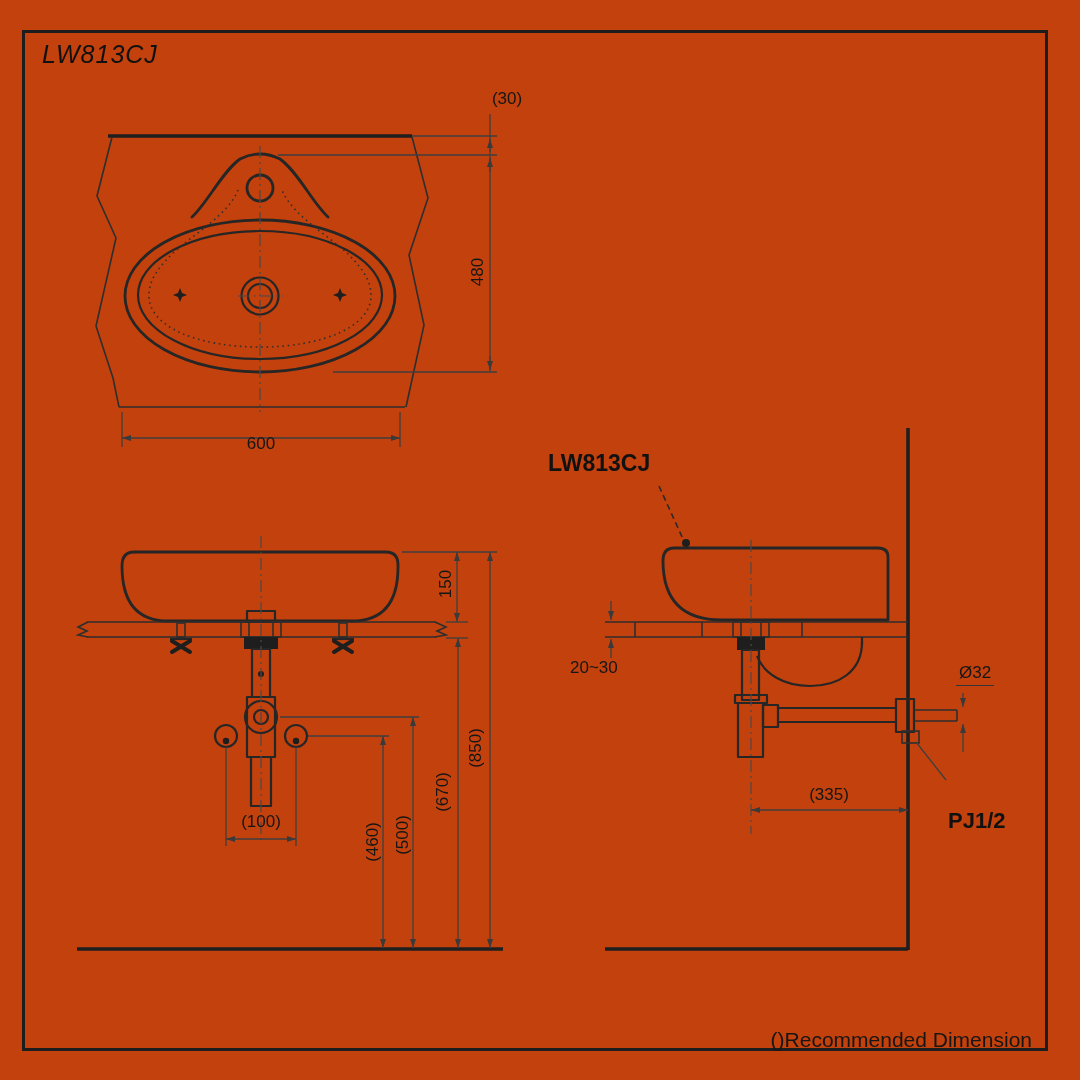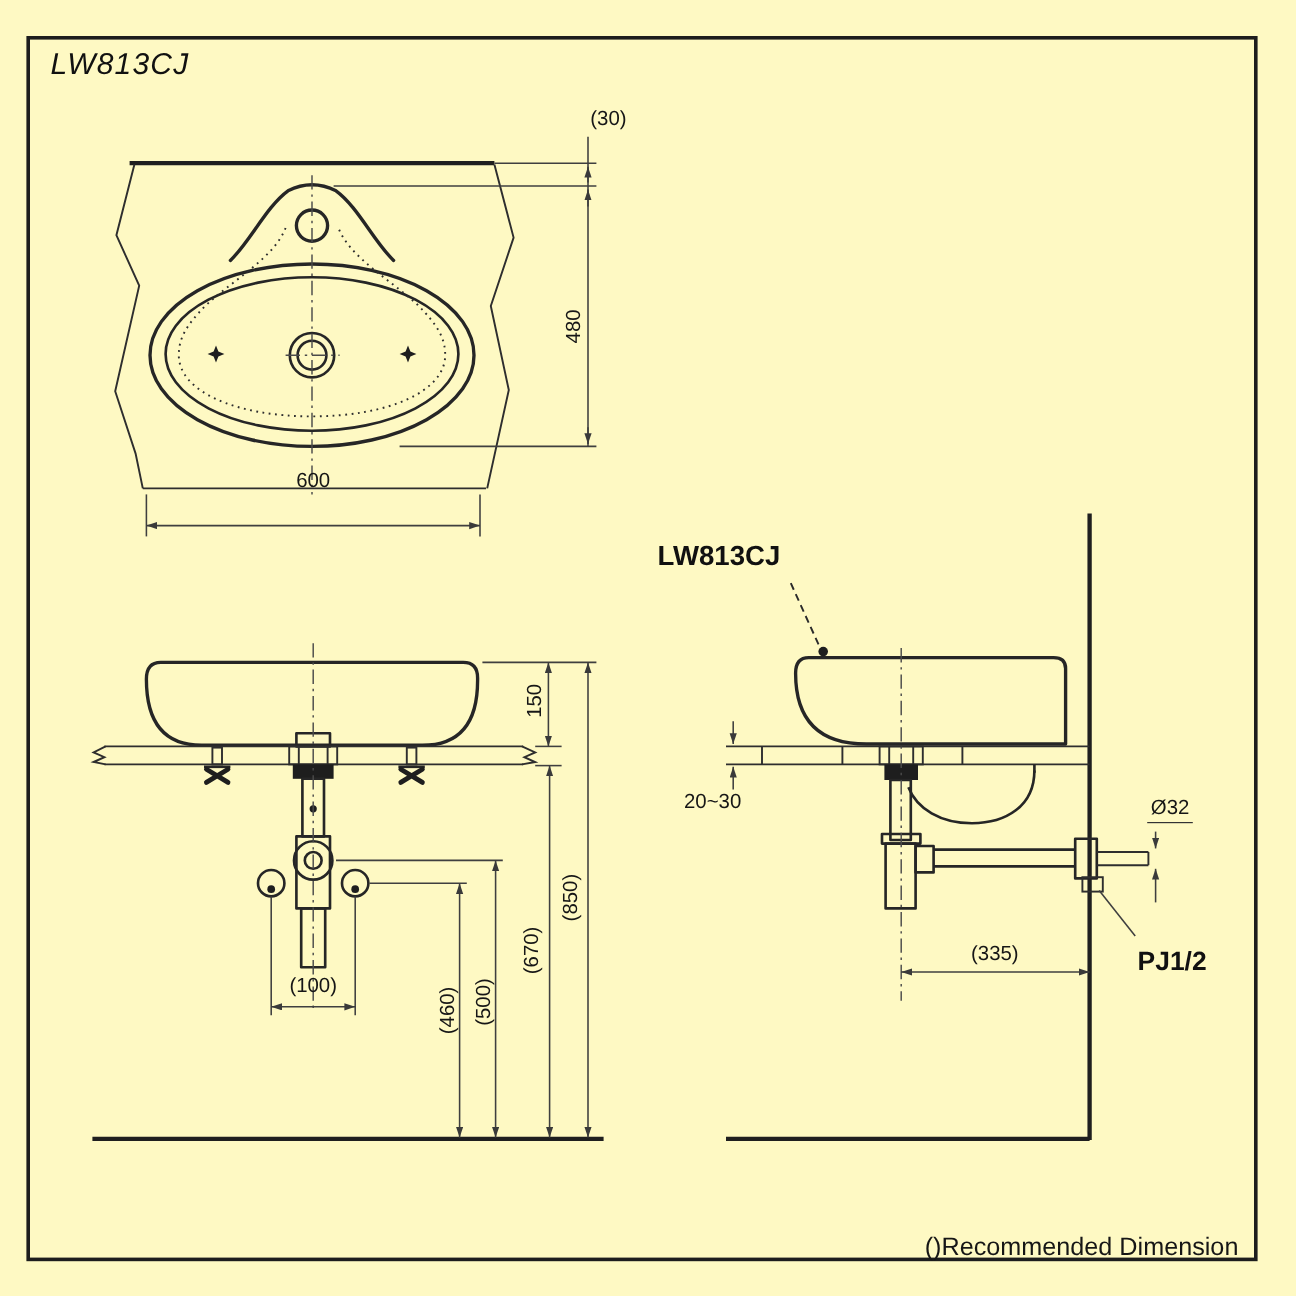"LW813CJ" .sheet { background: #fef9c3 -> #c2410c }
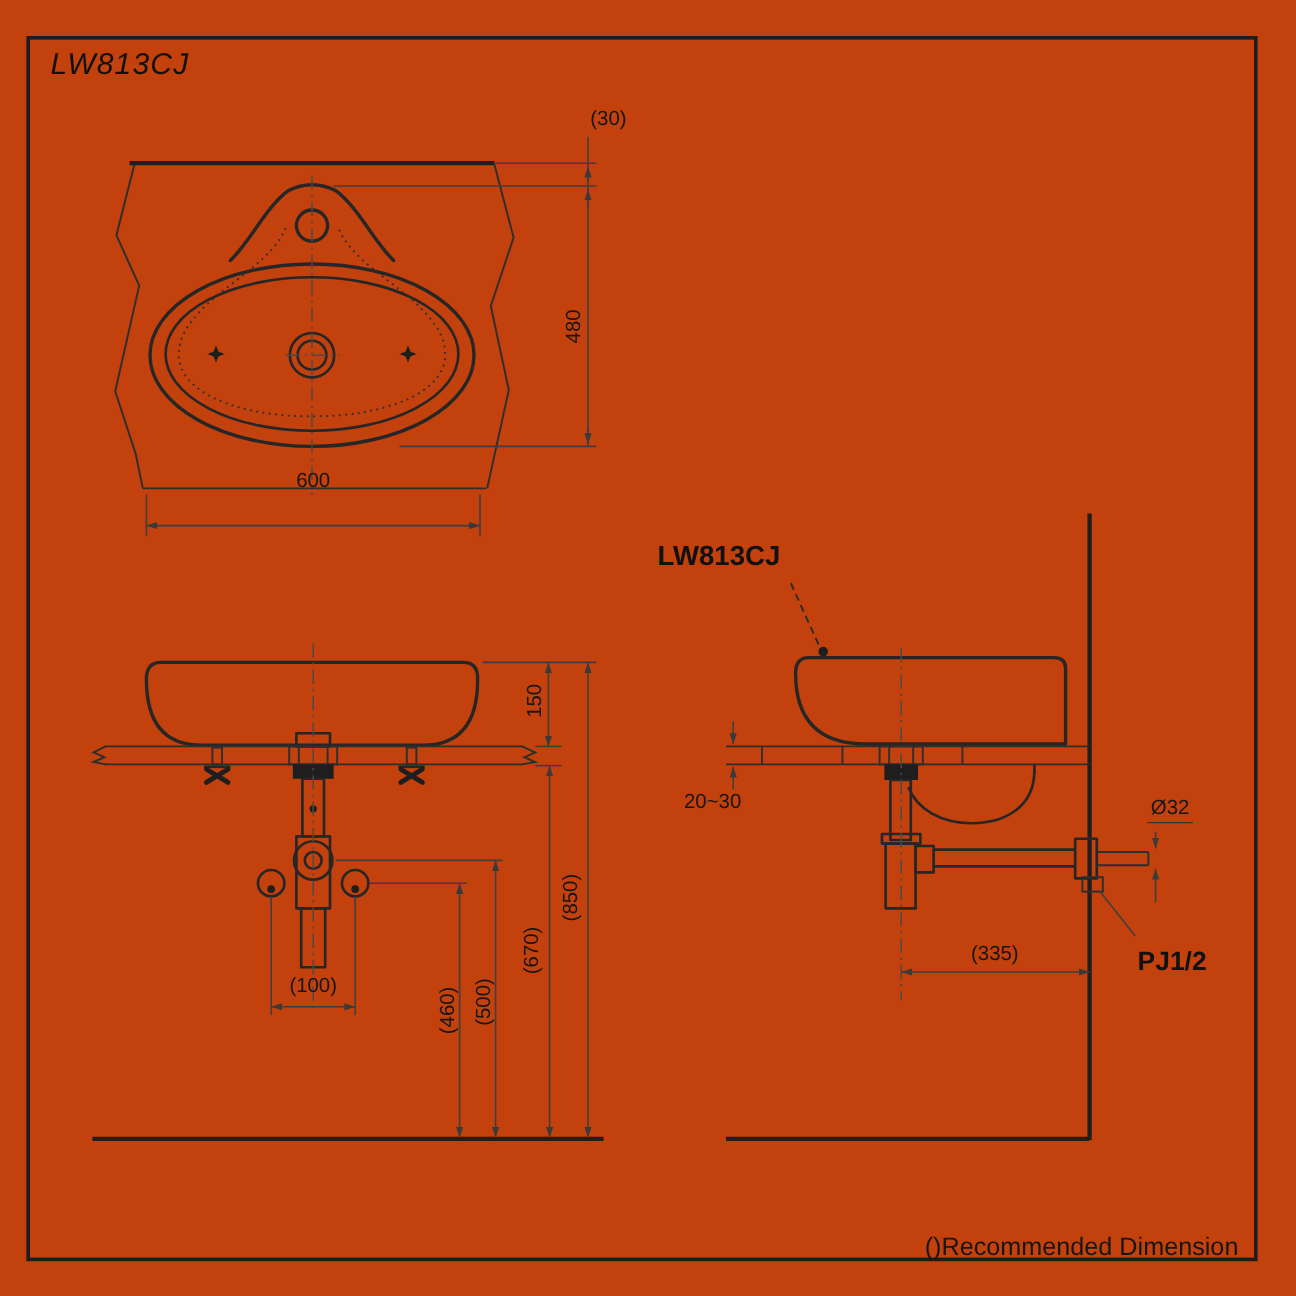"600" div.lbl { top: 392px -> 435px }
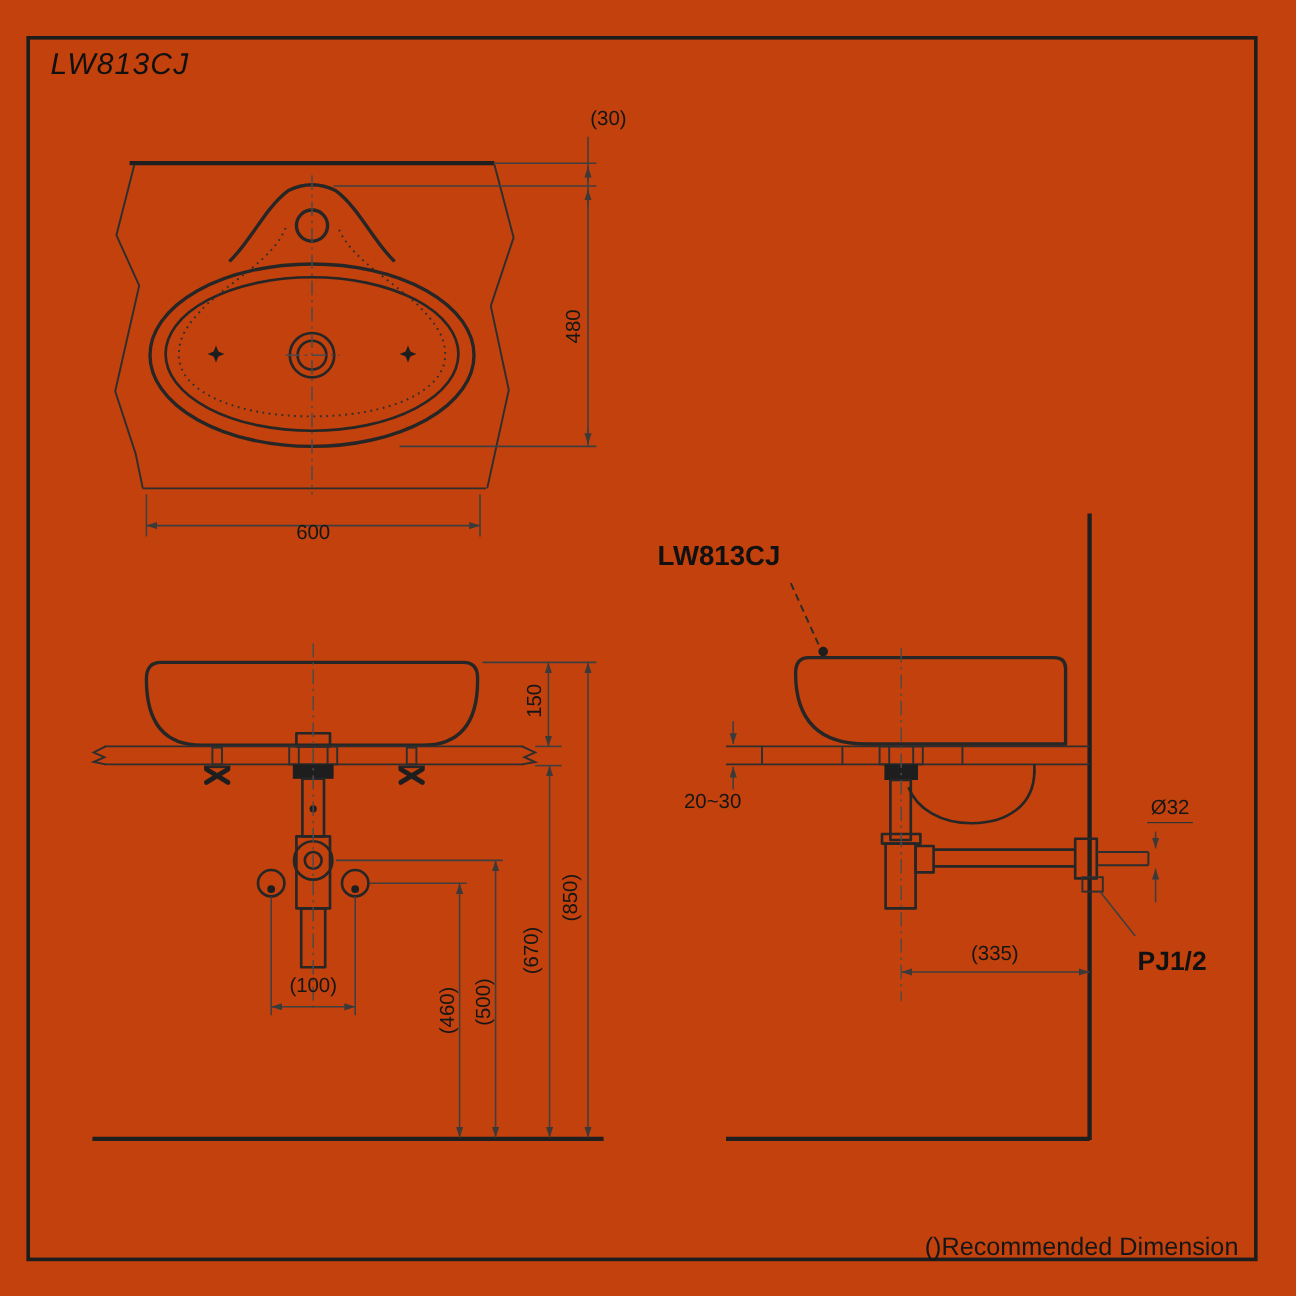"PJ1/2" .pjlabel { top: 788px -> 808px }
